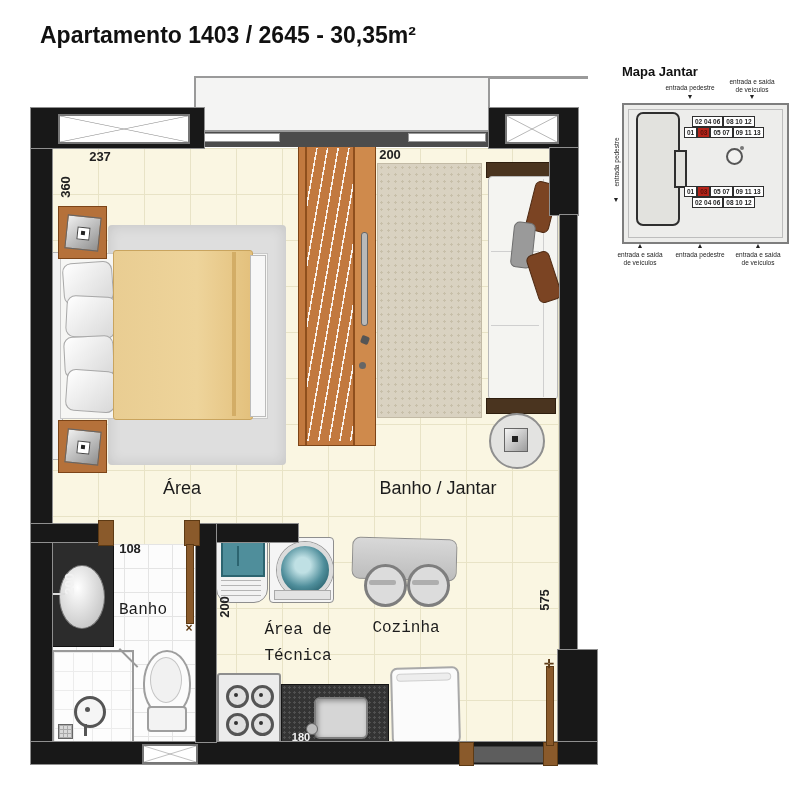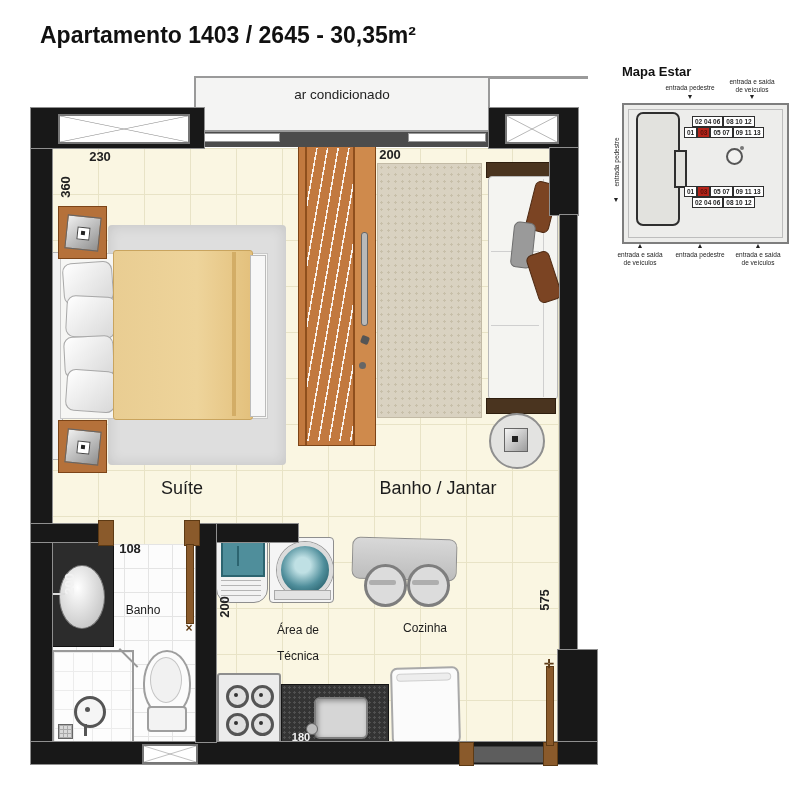"Mapa Estar" div.mk-title { text: Estar -> Jantar }
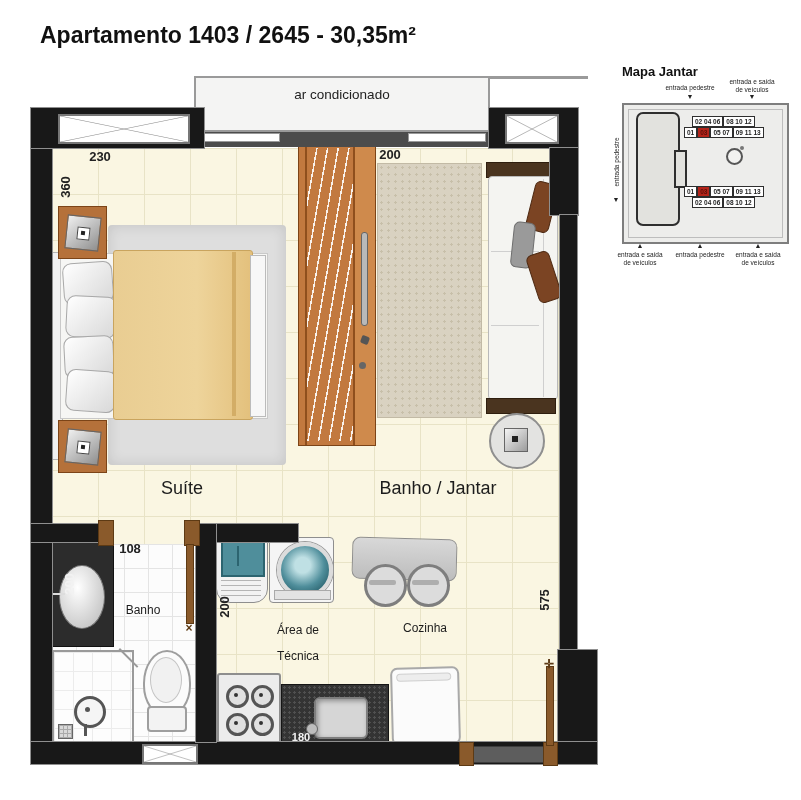"ar condicionado" div { html: <div>ar condicionado</div> -> none }
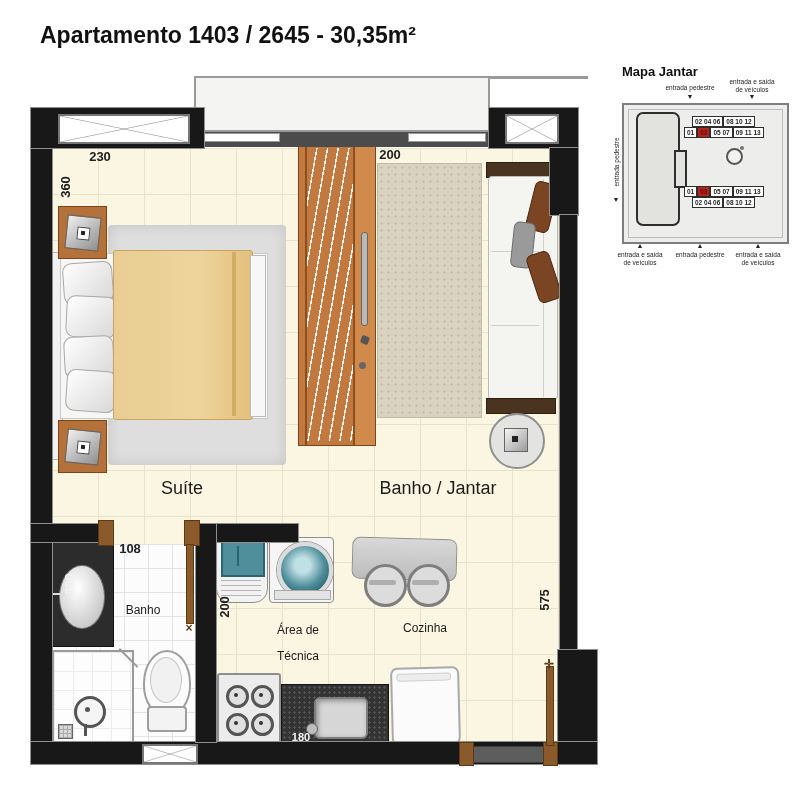"230" div.dim { text: 230 -> 237 }
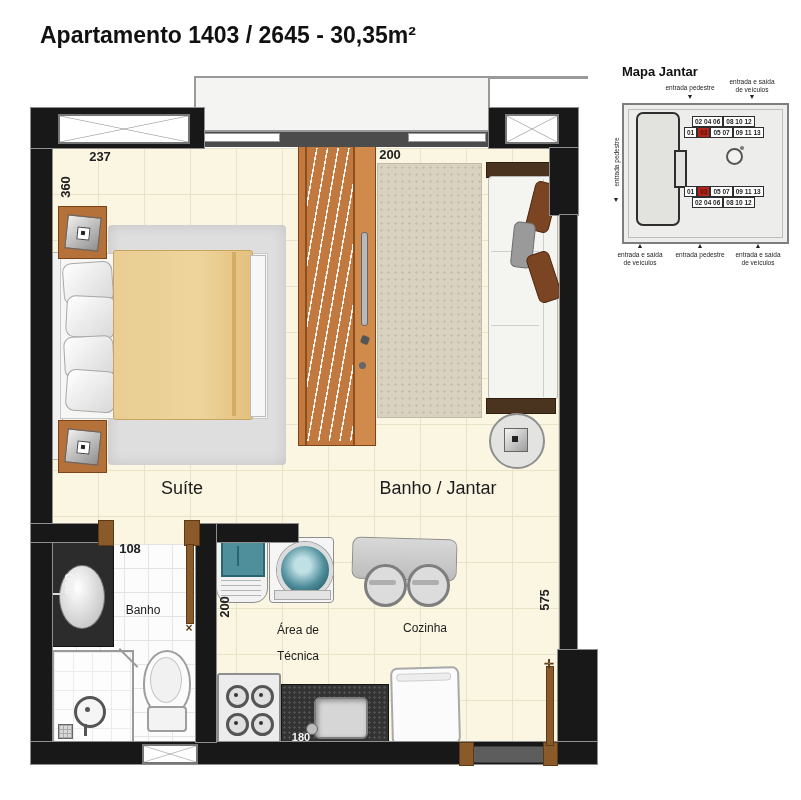"Suíte" div.lbl { text: Suíte -> Área }
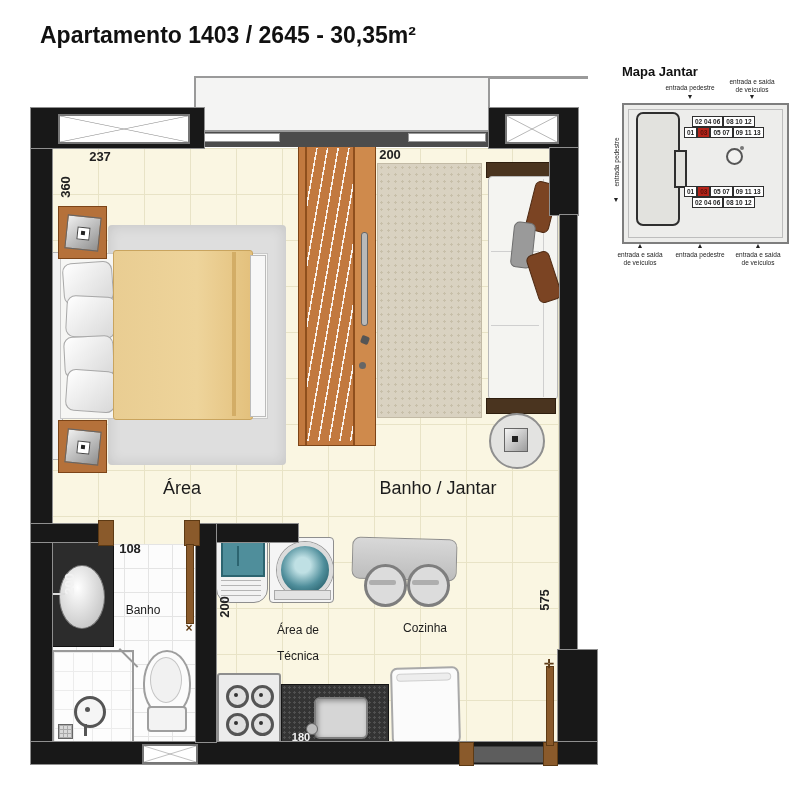"Banho" .lbl.small { font-family: none -> Liberation Mono, monospace; font-size: 12px -> 16px }
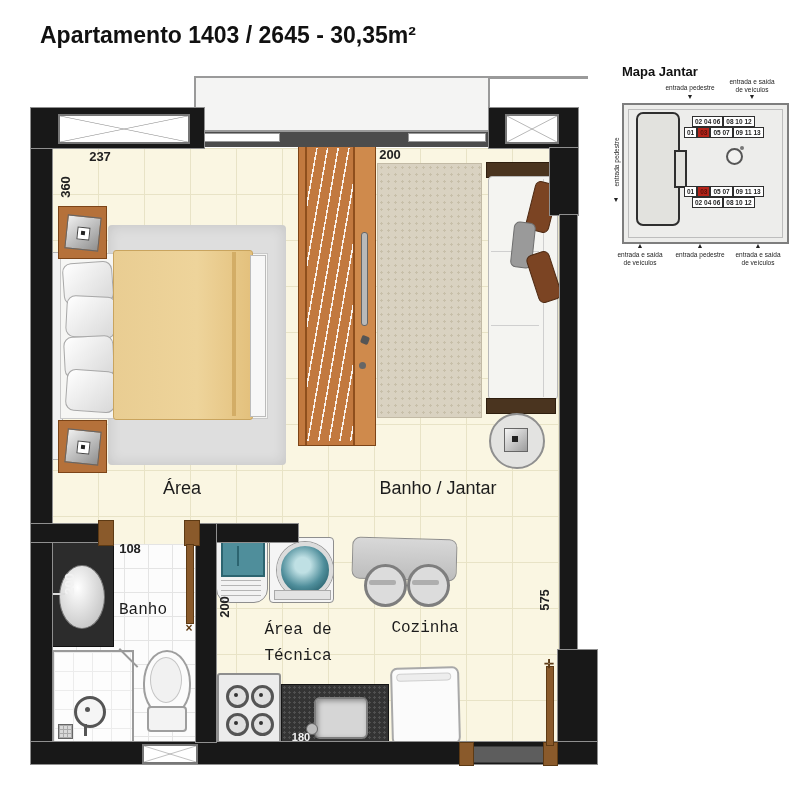"Cozinha" div.lbl { left: 425px -> 406px }
